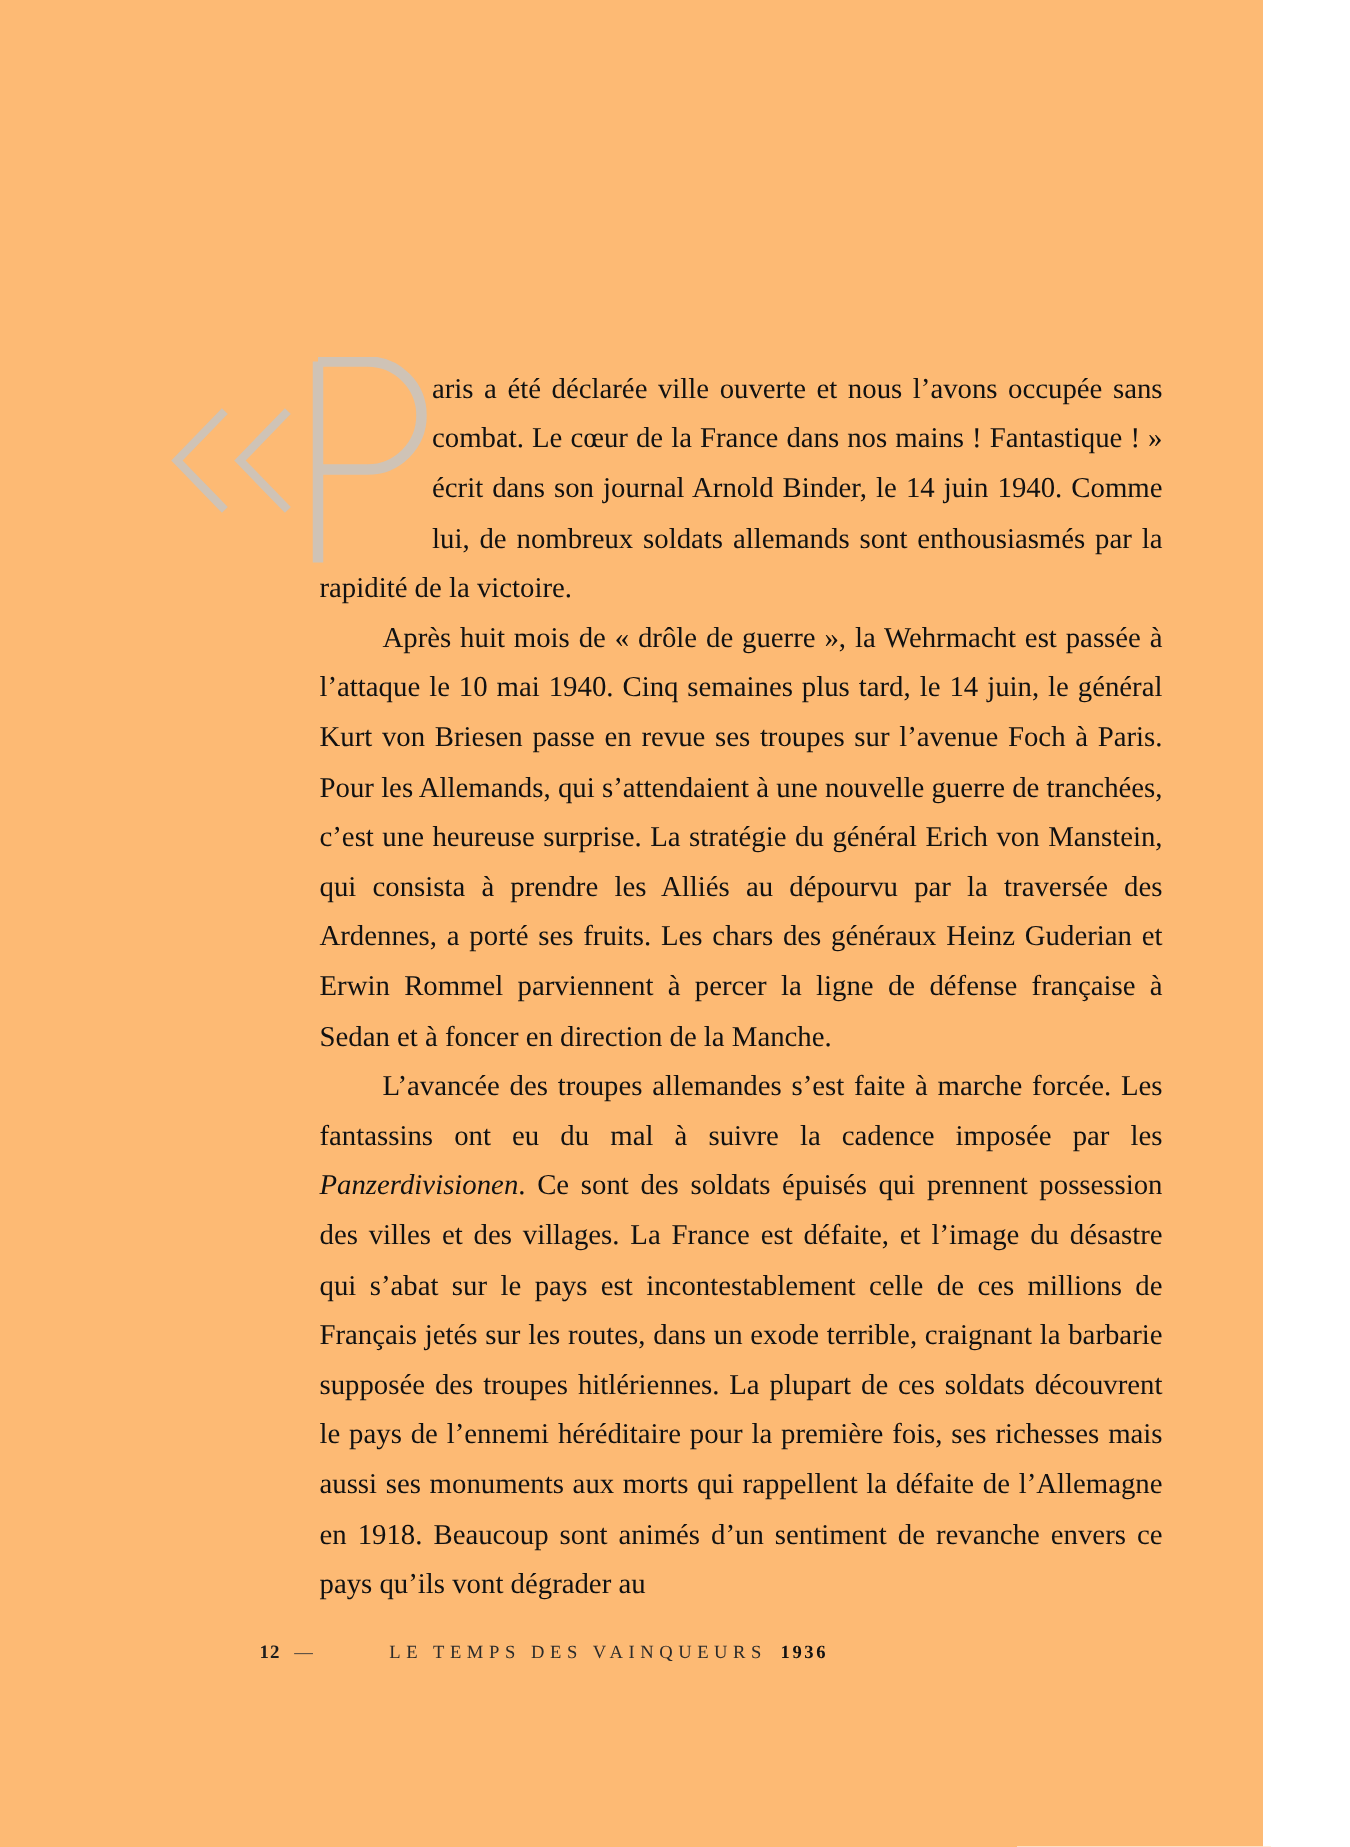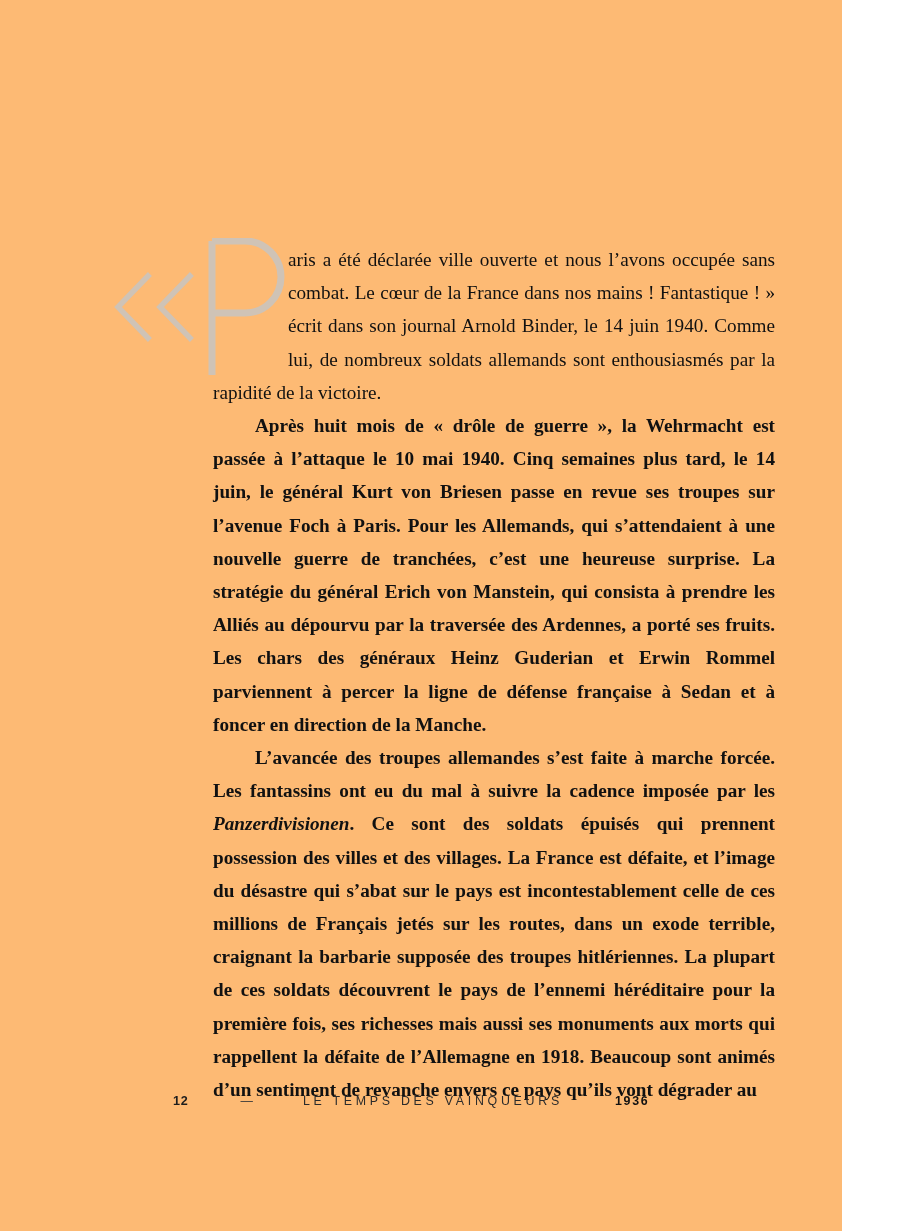"Après huit mois de «" .body-paragraph + .body-paragraph { font-weight: bold -> none }
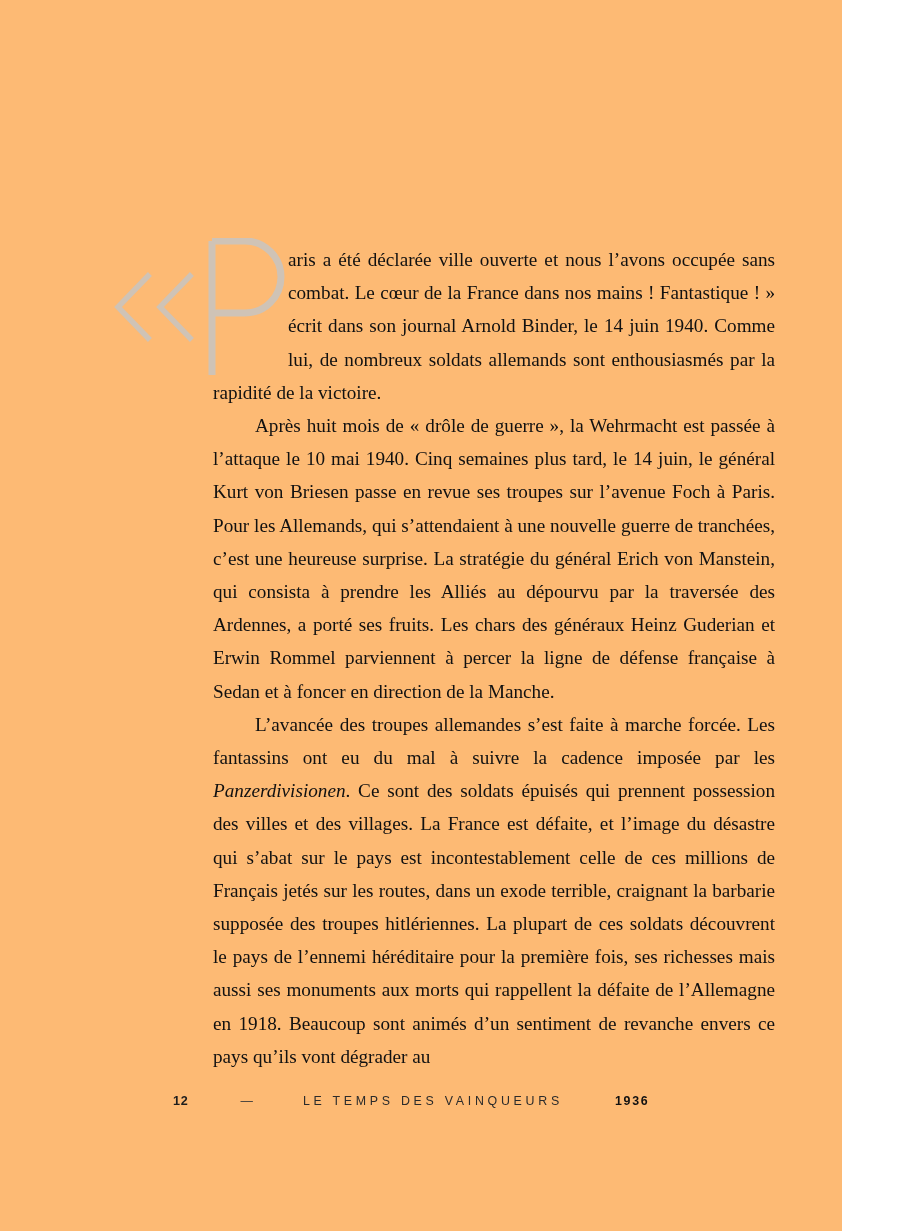"12" .page-footer { font-family: Liberation Sans, sans-serif -> Liberation Serif, serif; gap: 43px -> none }
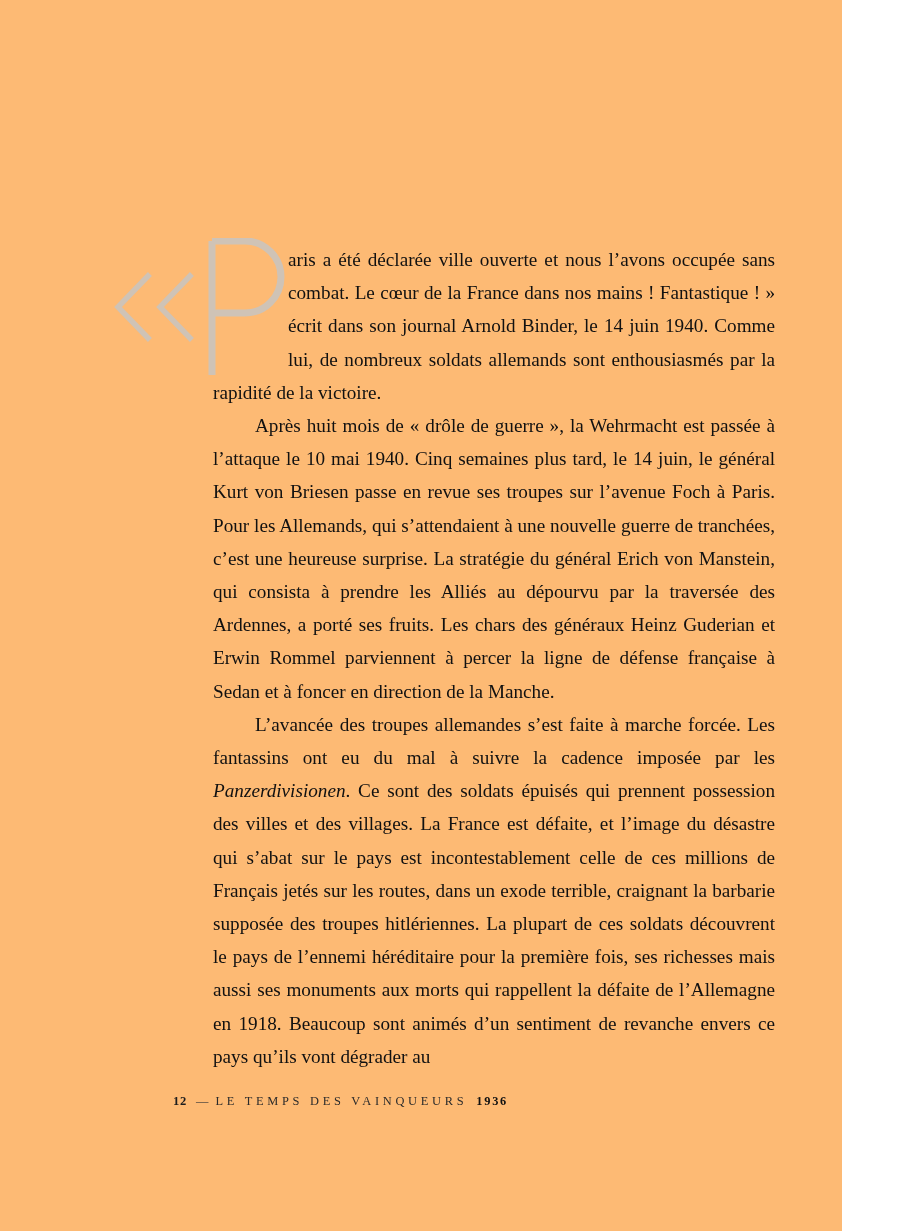"LE TEMPS DES VAINQUEURS" .footer-title { margin-left: none -> 44px }
